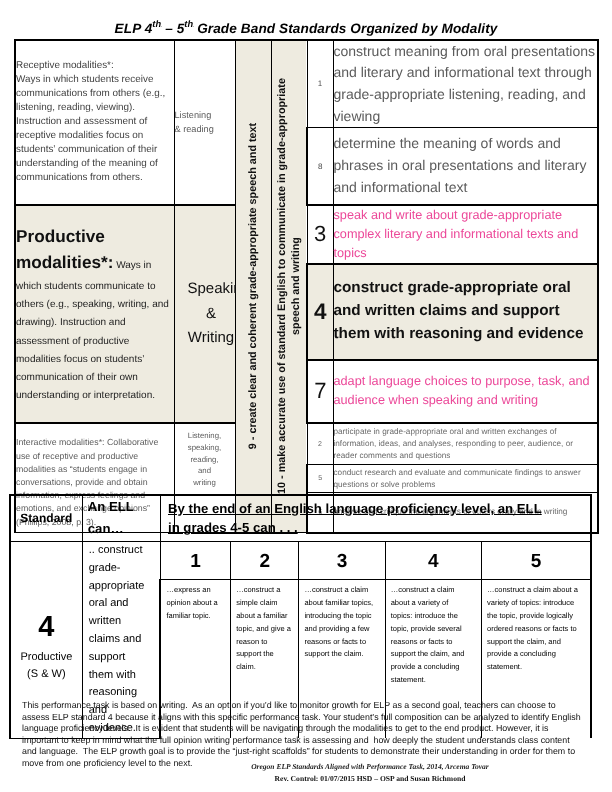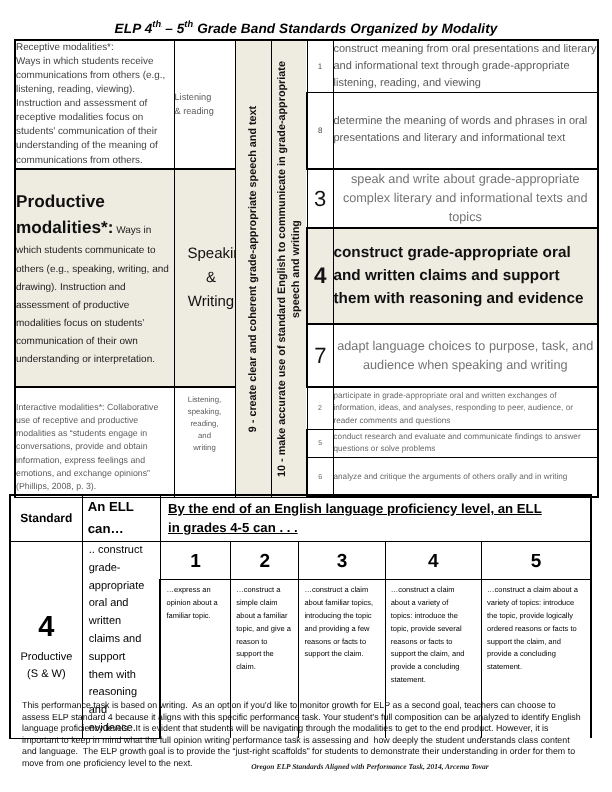"construct meaning from oral" .s-sm { font-size: 11px -> 14px }
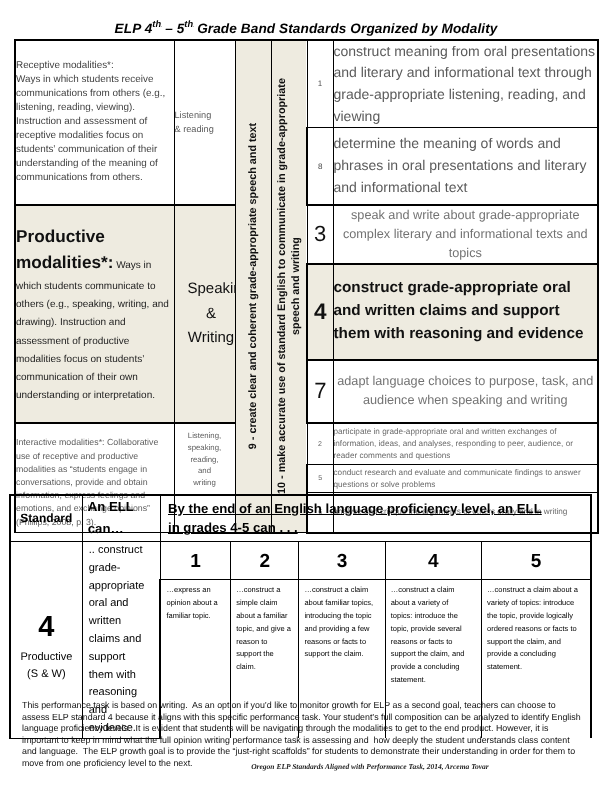"speak and write about grade-appropriate" .s-md { color: #737373 -> #ec4899; text-align: center -> none }
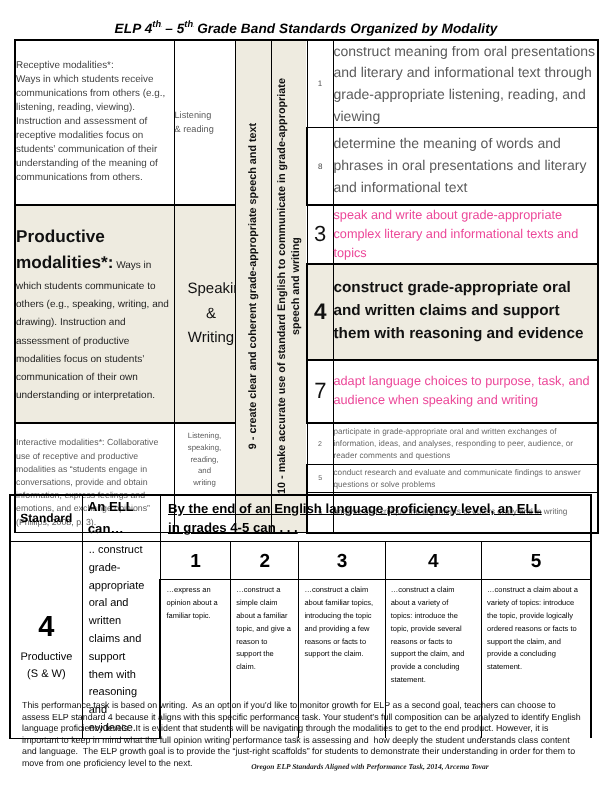"Rev. Control: 01/07/2015 HSD –" div.footer { html: none -> <div>Rev. Control: 01/07/2015 HSD – OSP and Susan Richmond</div> }
